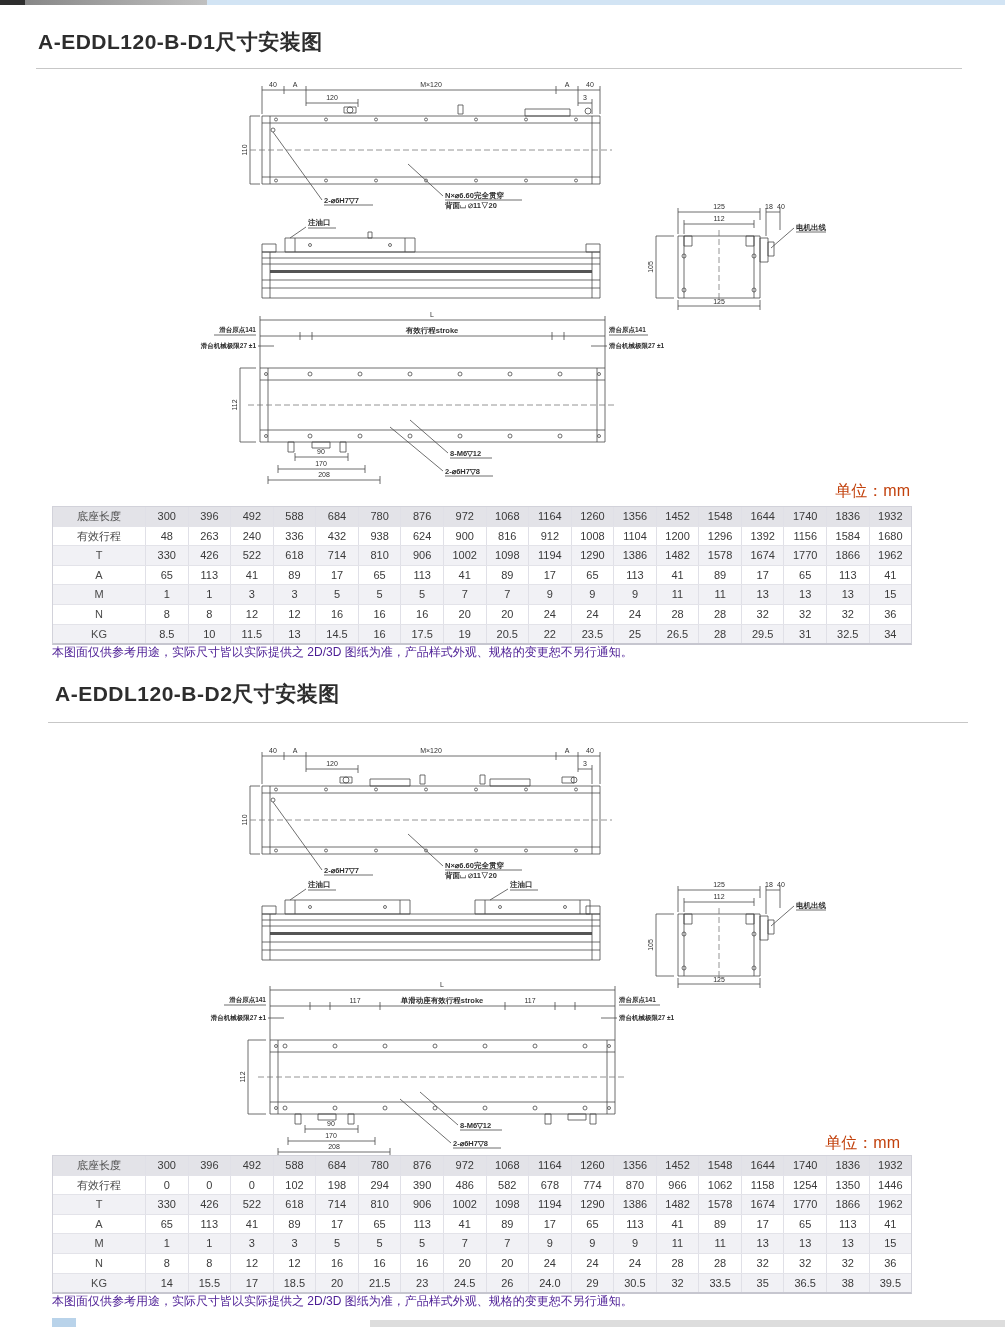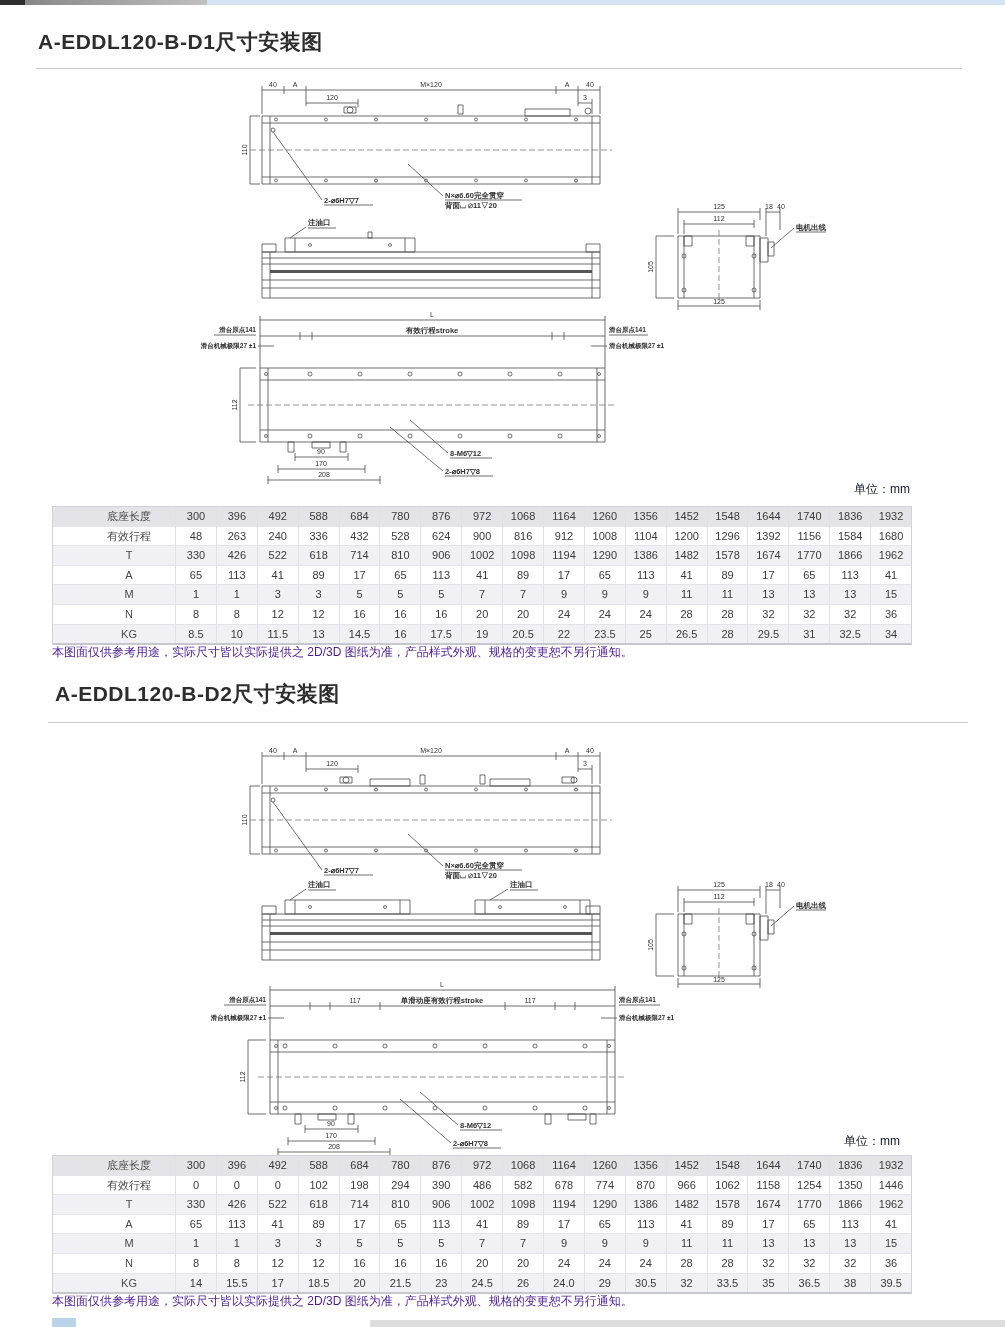"单位：mm" .unit { color: #0f172a -> #c2410c; font-size: 12px -> 16px }
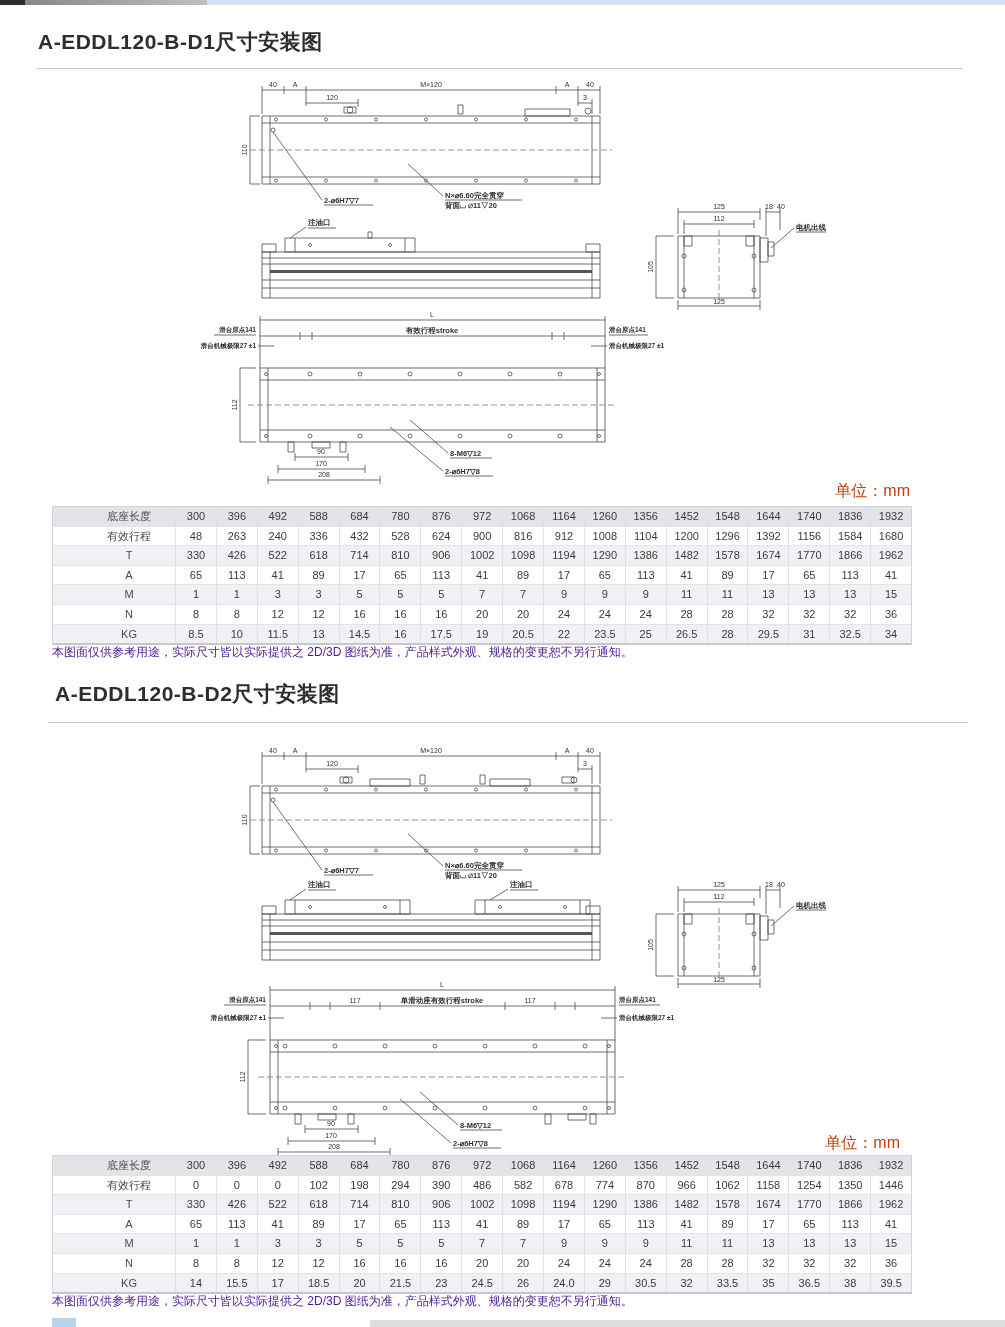"底座长度" .trow { padding-left: 30px -> none }
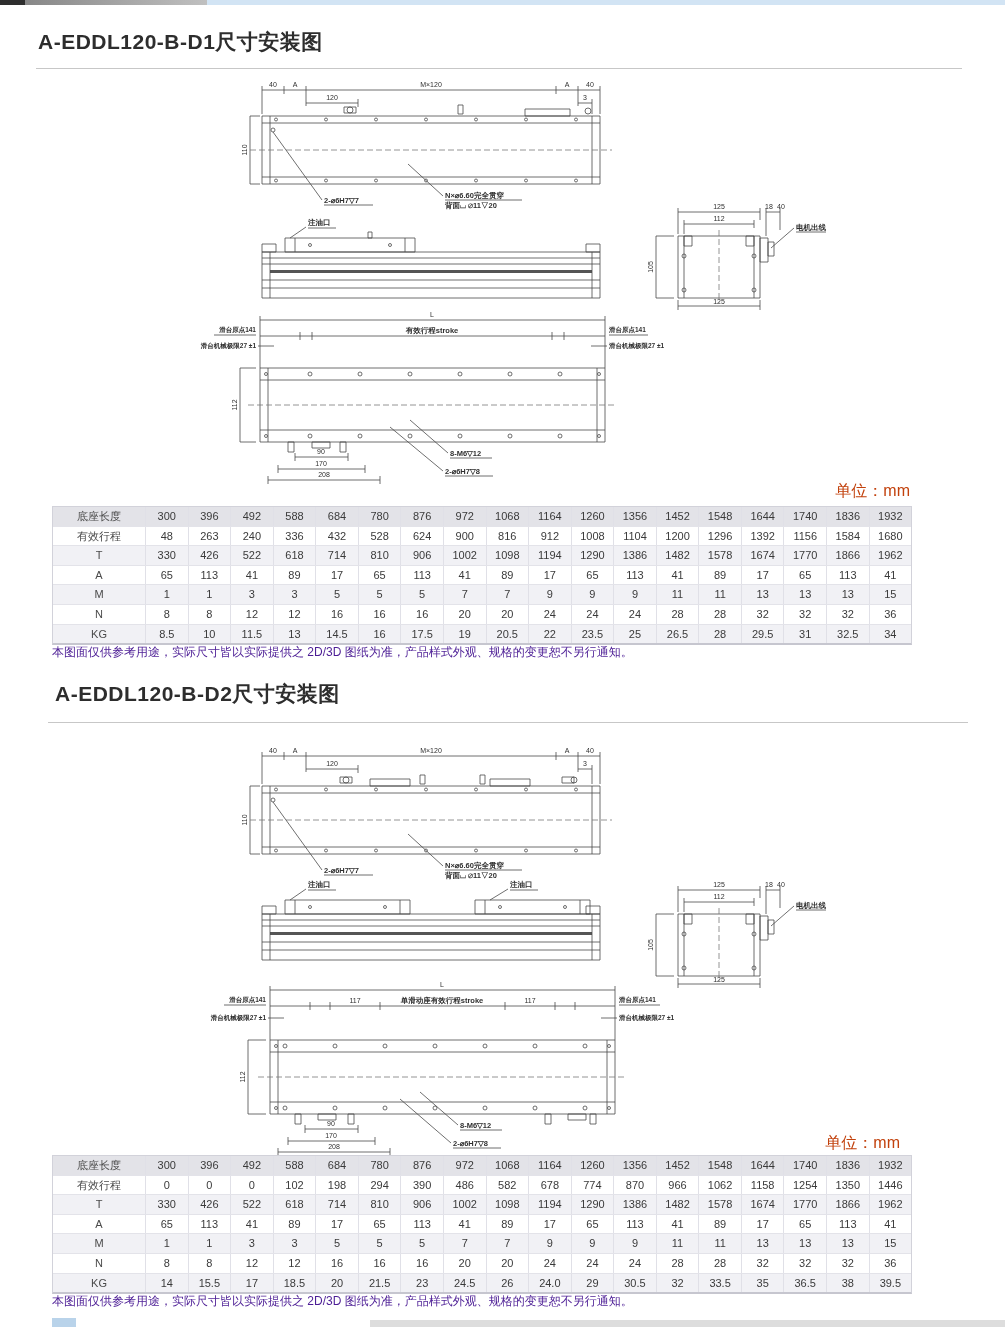"528" div.tcell { text: 528 -> 938 }
